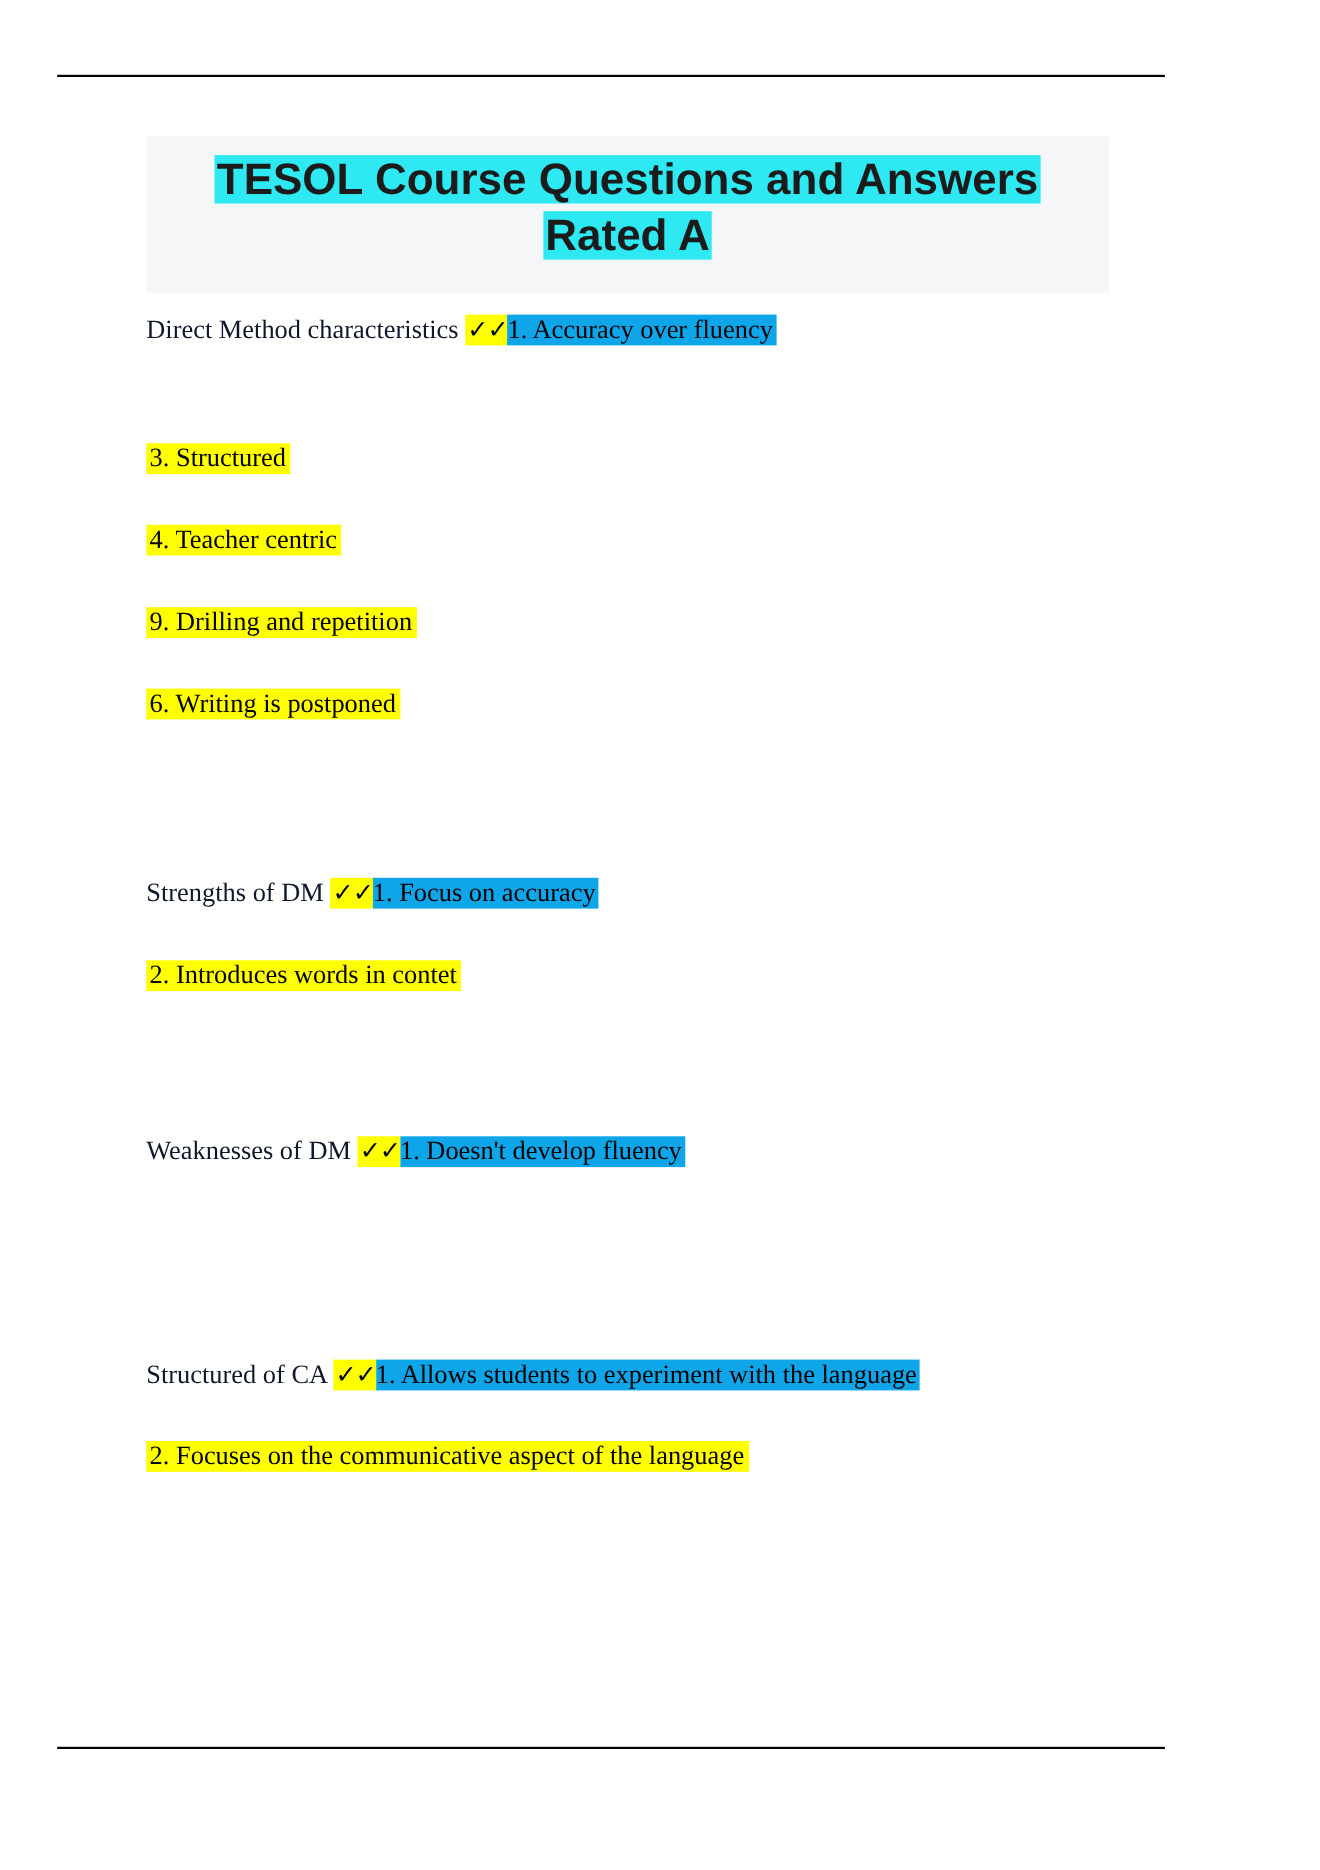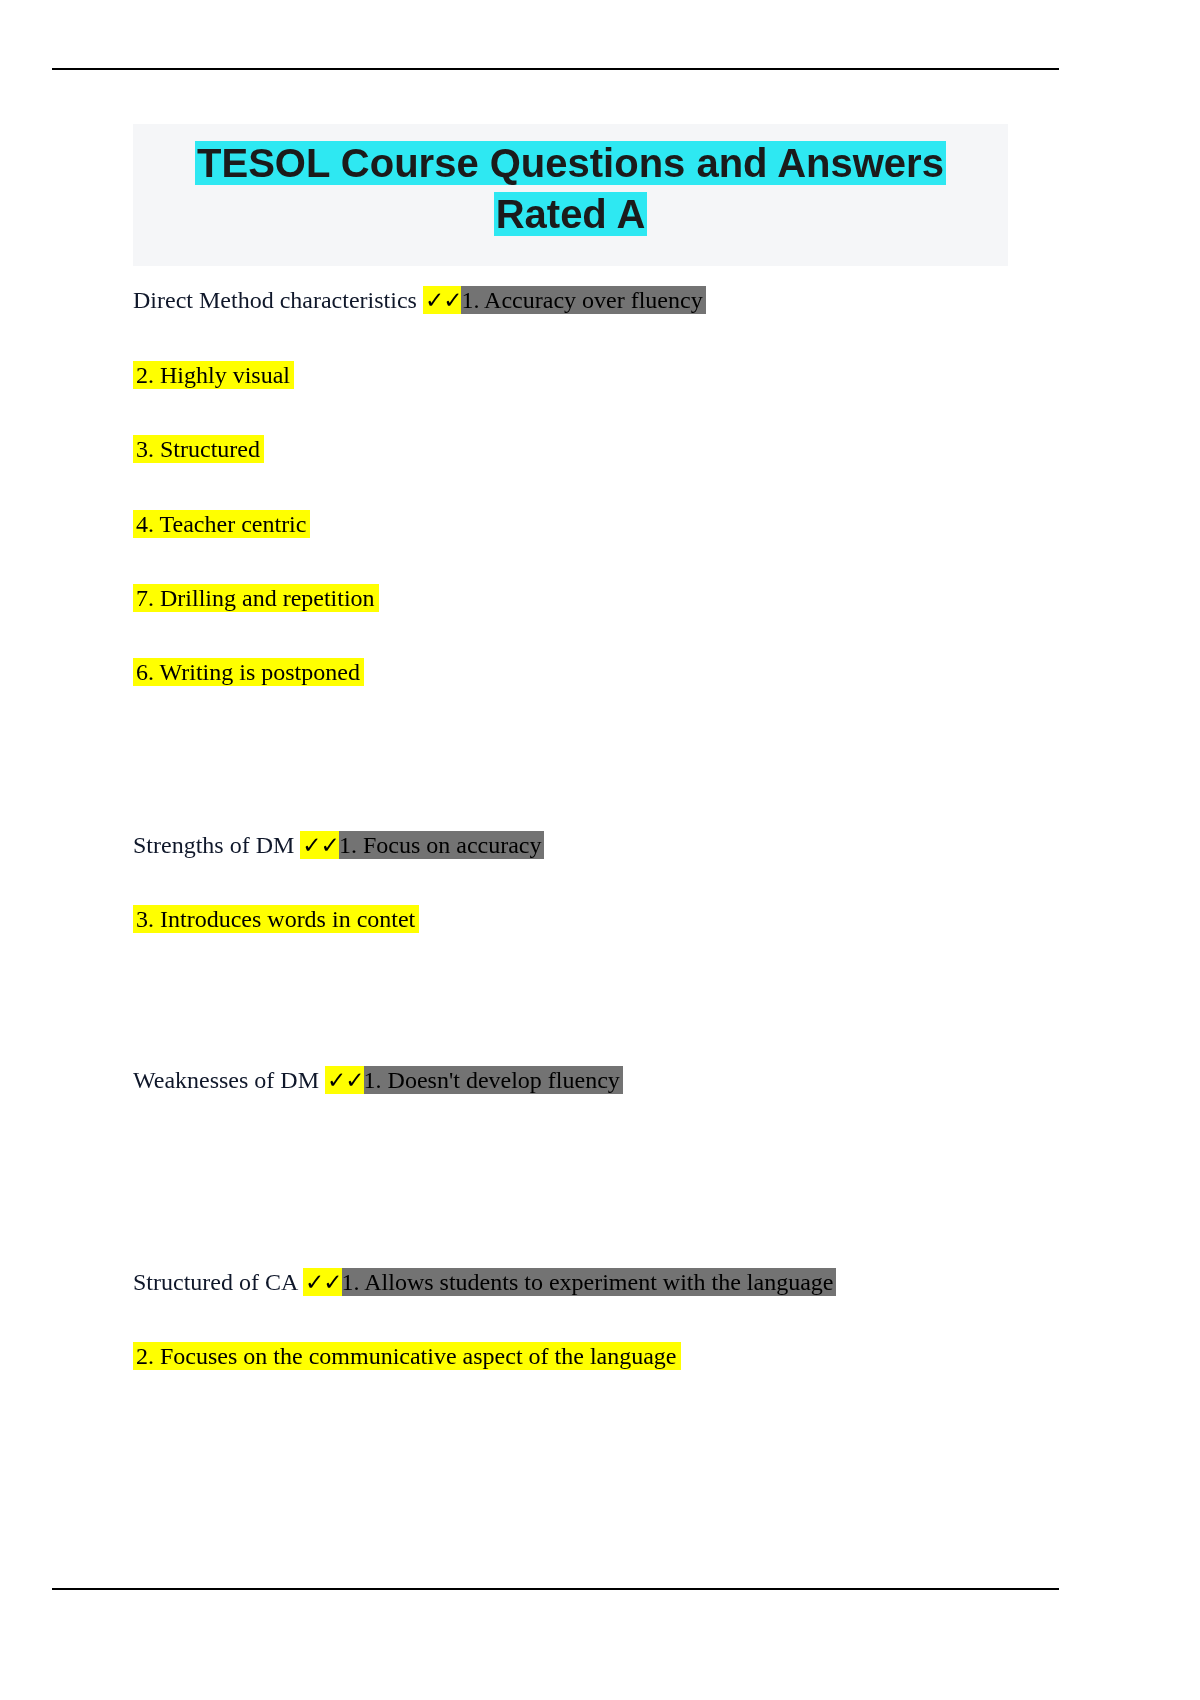"1. Accuracy over fluency" .ans { background: #737373 -> #0ea5e9 }
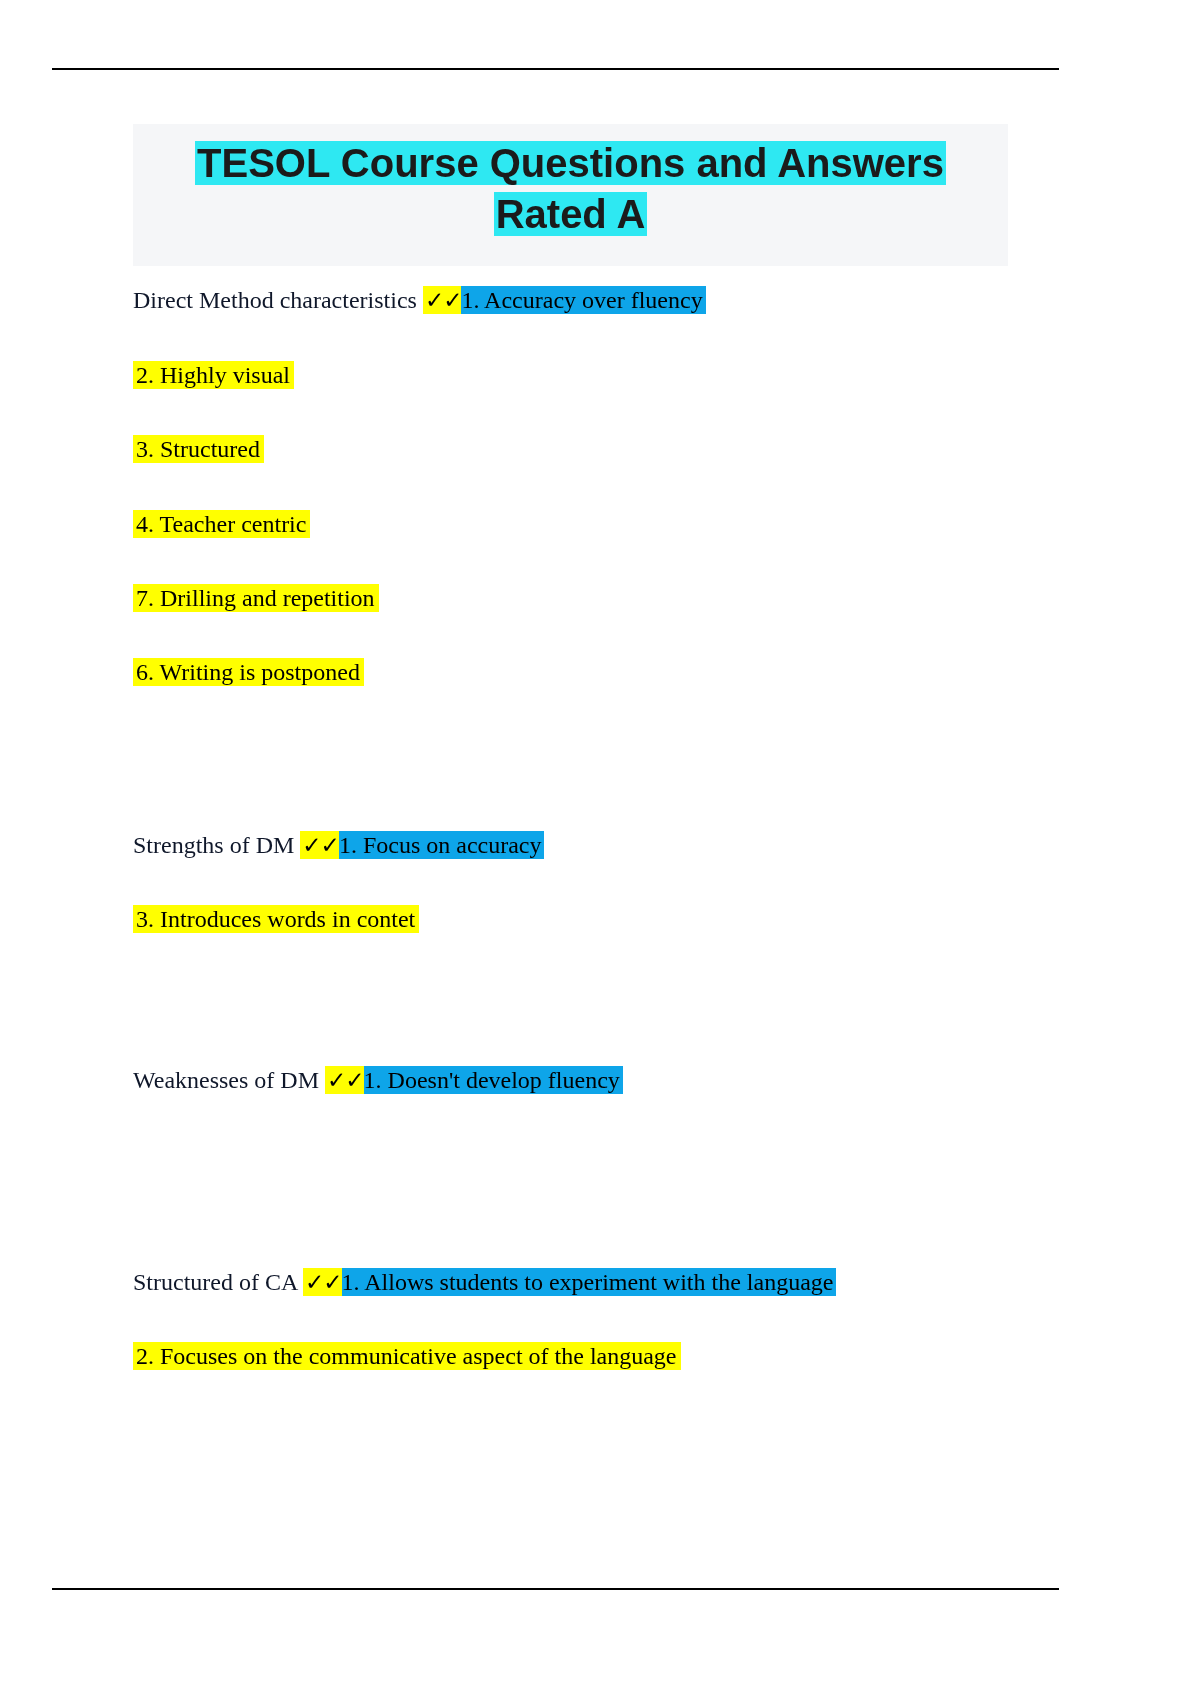"2. Highly visual" p.line { html: <p><span>2. Highly visual</span></p> -> none }
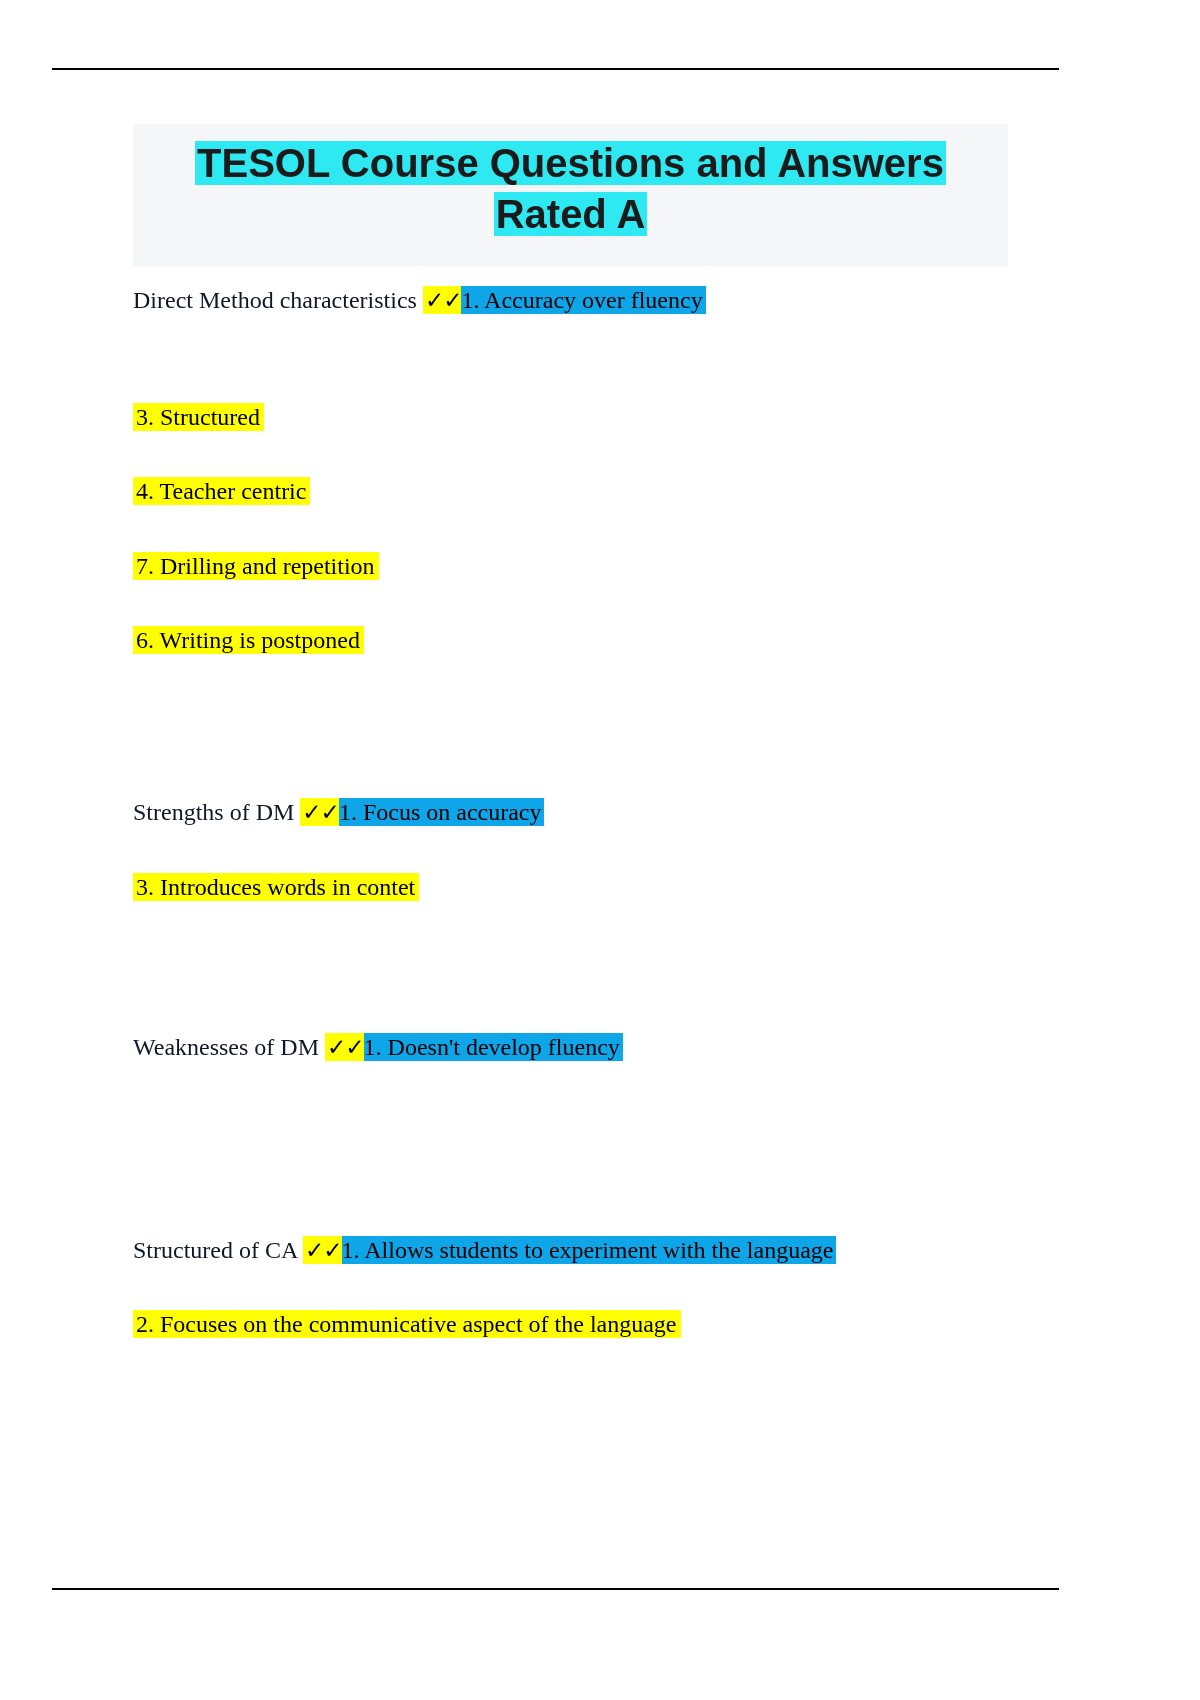"7. Drilling and repetition" span.ans-only { text: 7 -> 9 }
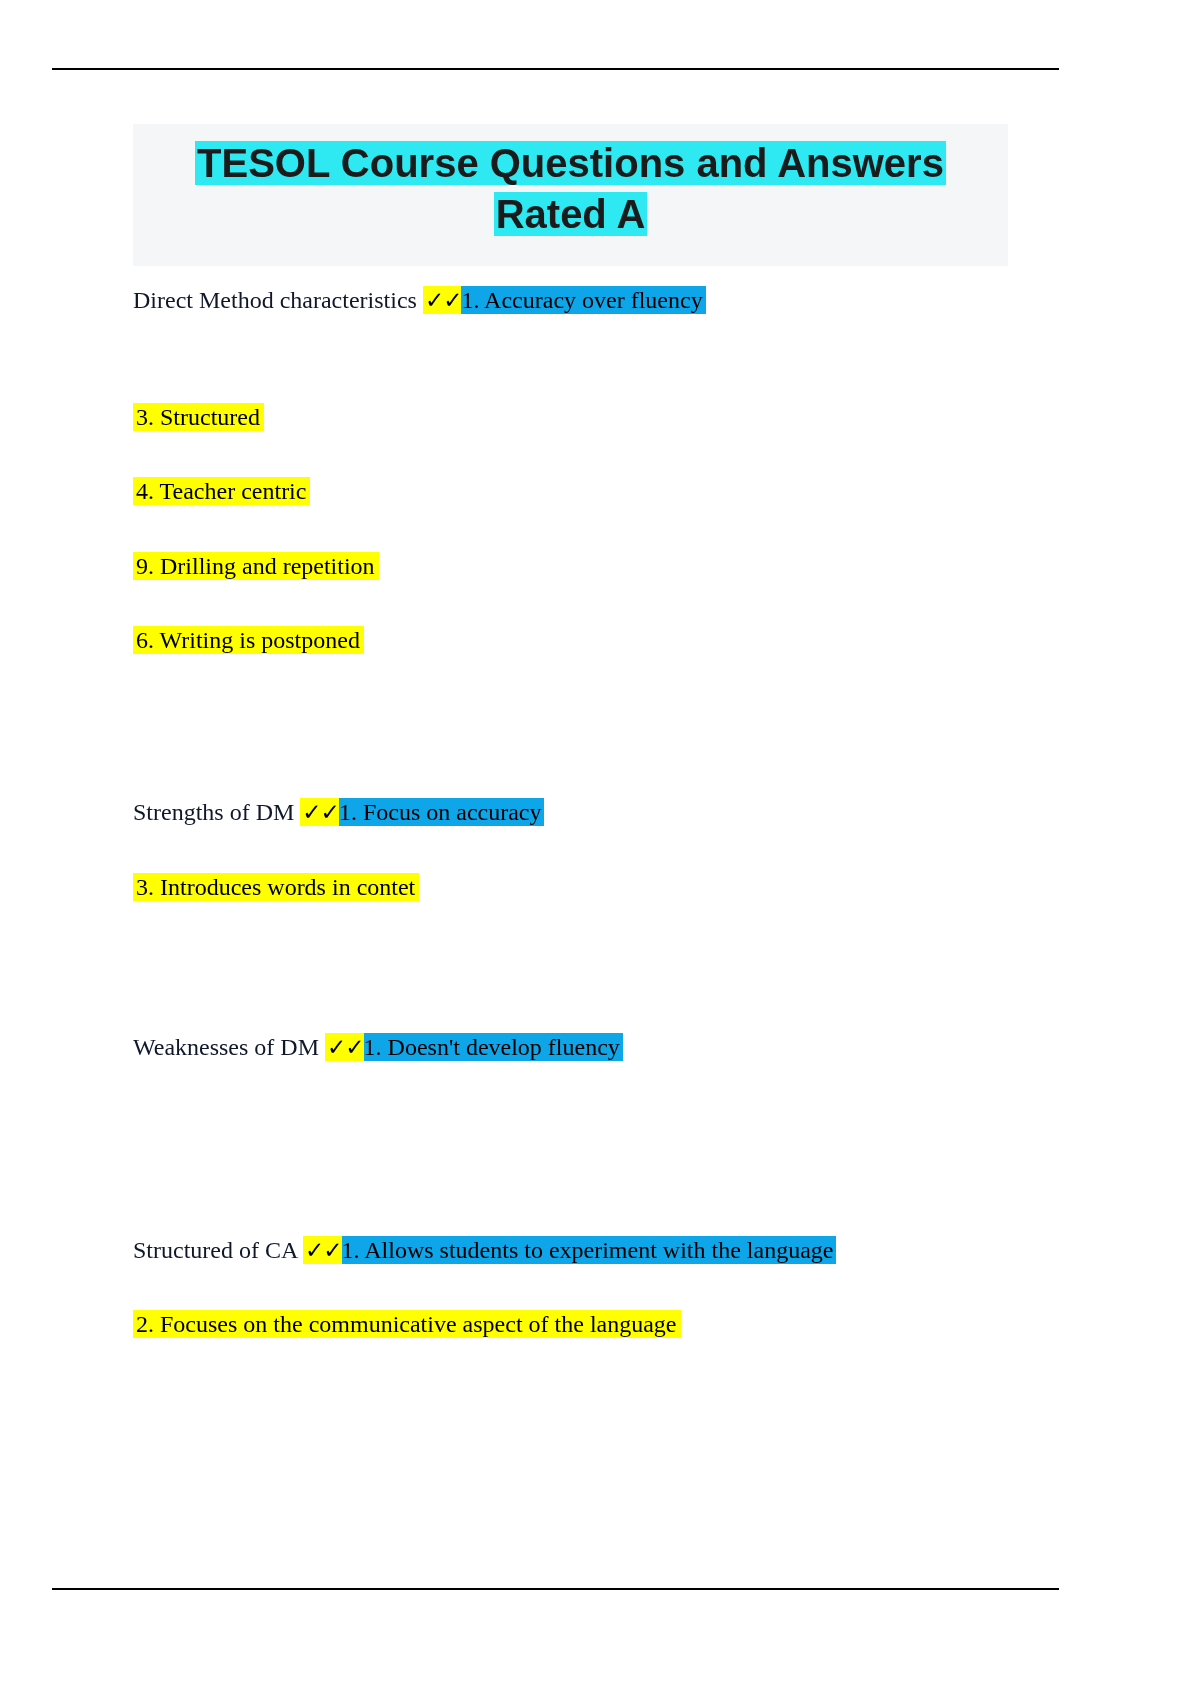"3. Introduces words in contet" span.ans-only { text: 3 -> 2 }
